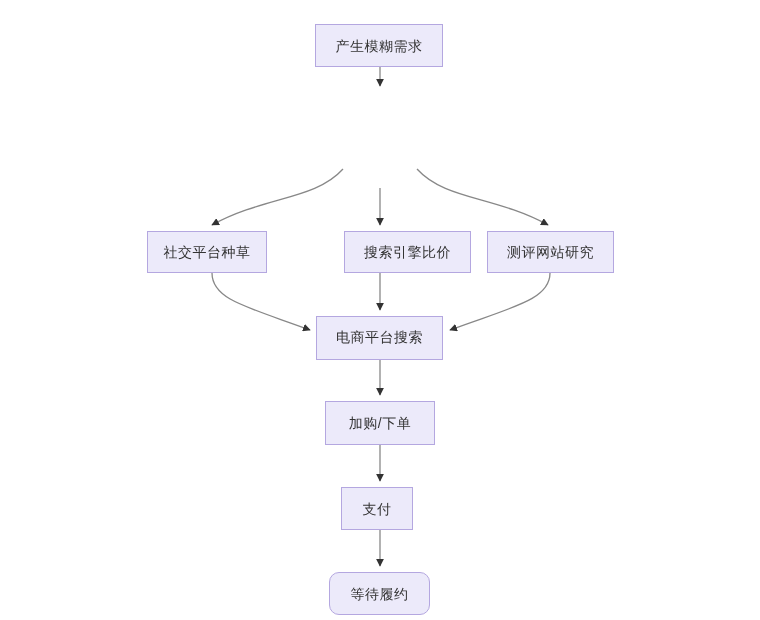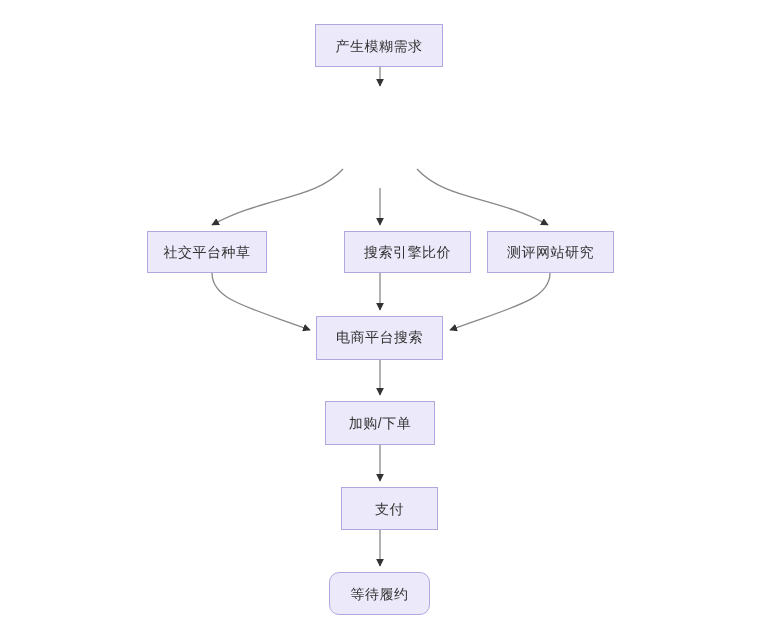"支付" div.node { width: 97px -> 72px }
